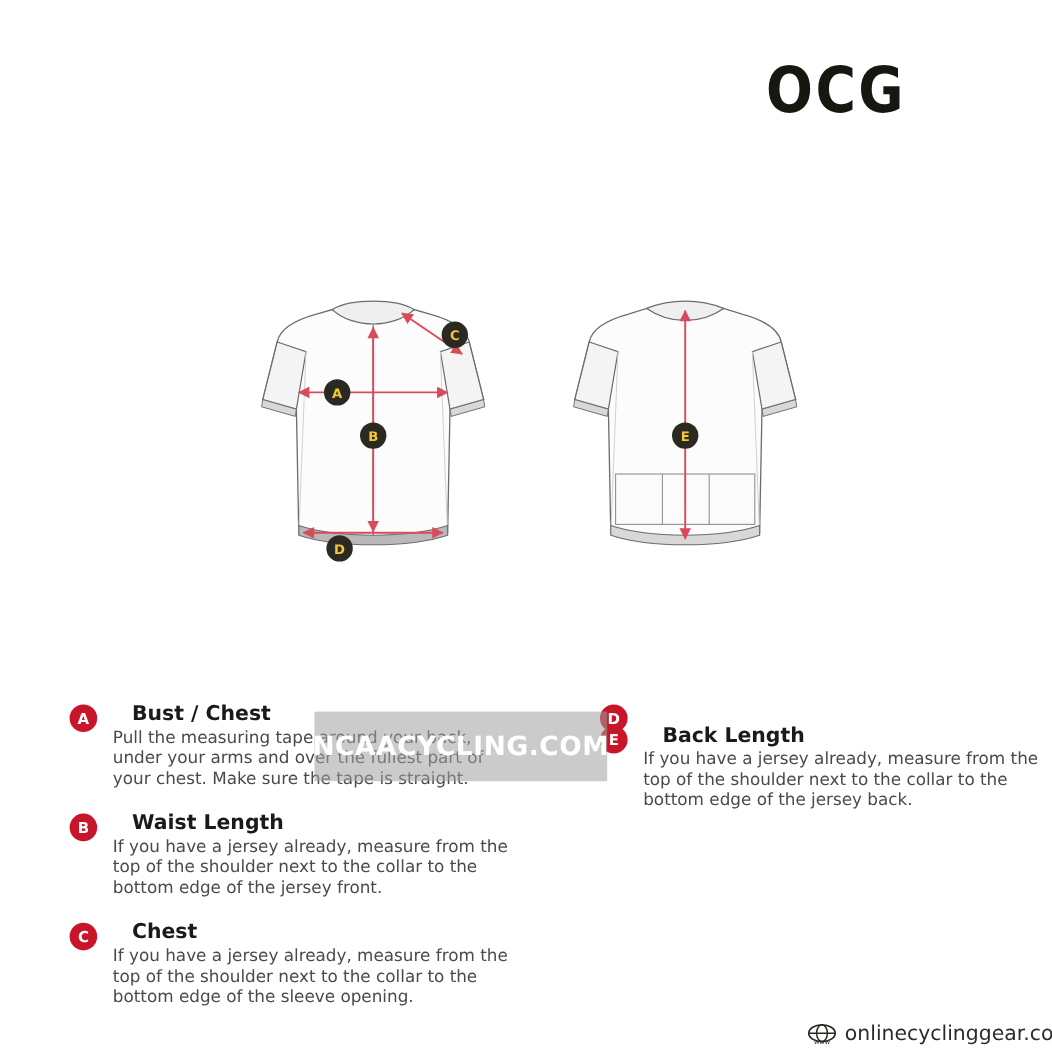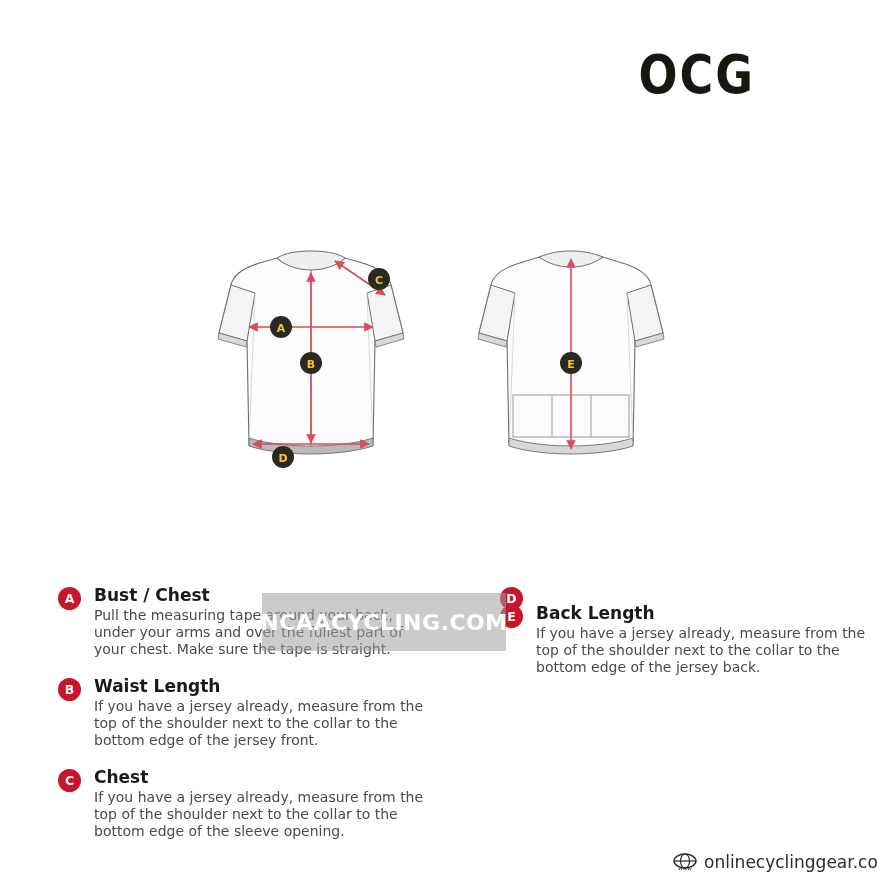"Bust / Chest" .legend-title { margin: 0 0 2px 0 -> 0 0 2px 16px }
